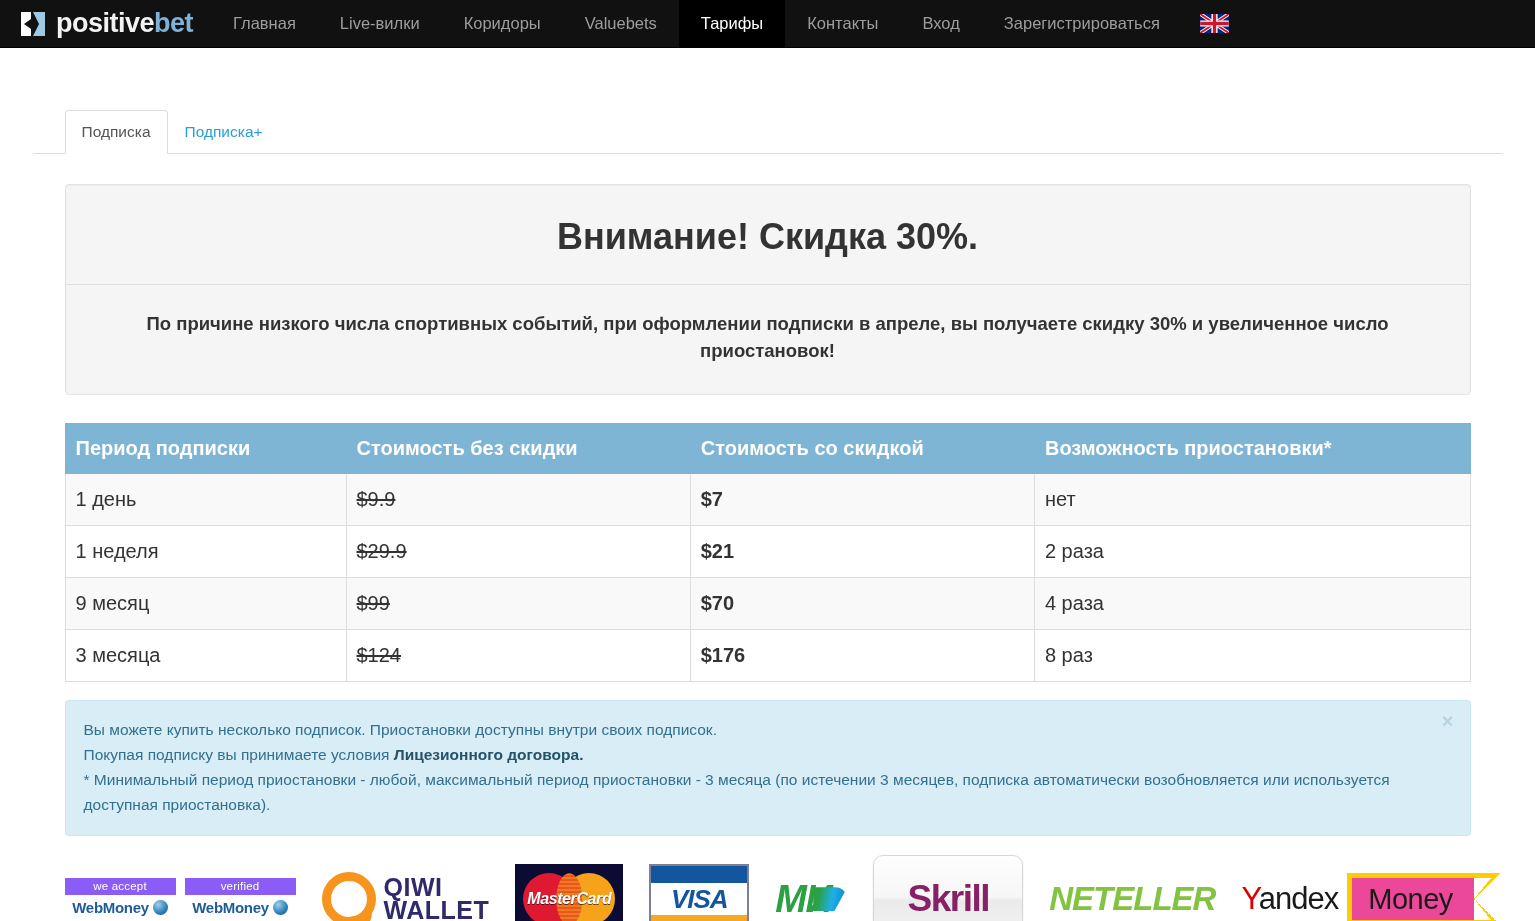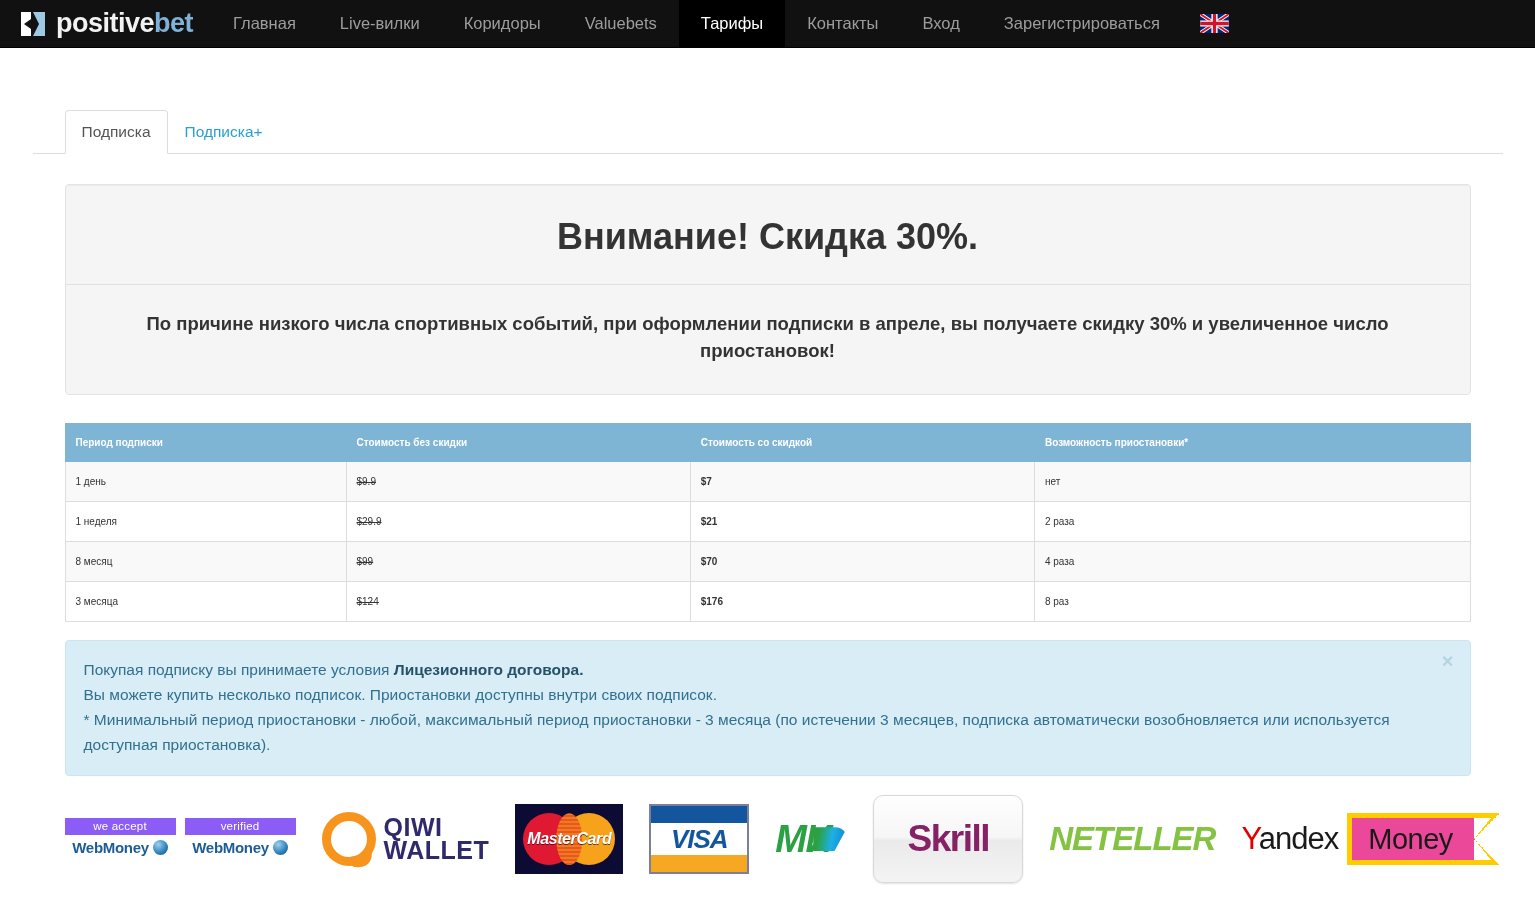"Период подписки" table.pricing { font-size: 10px -> 20px }
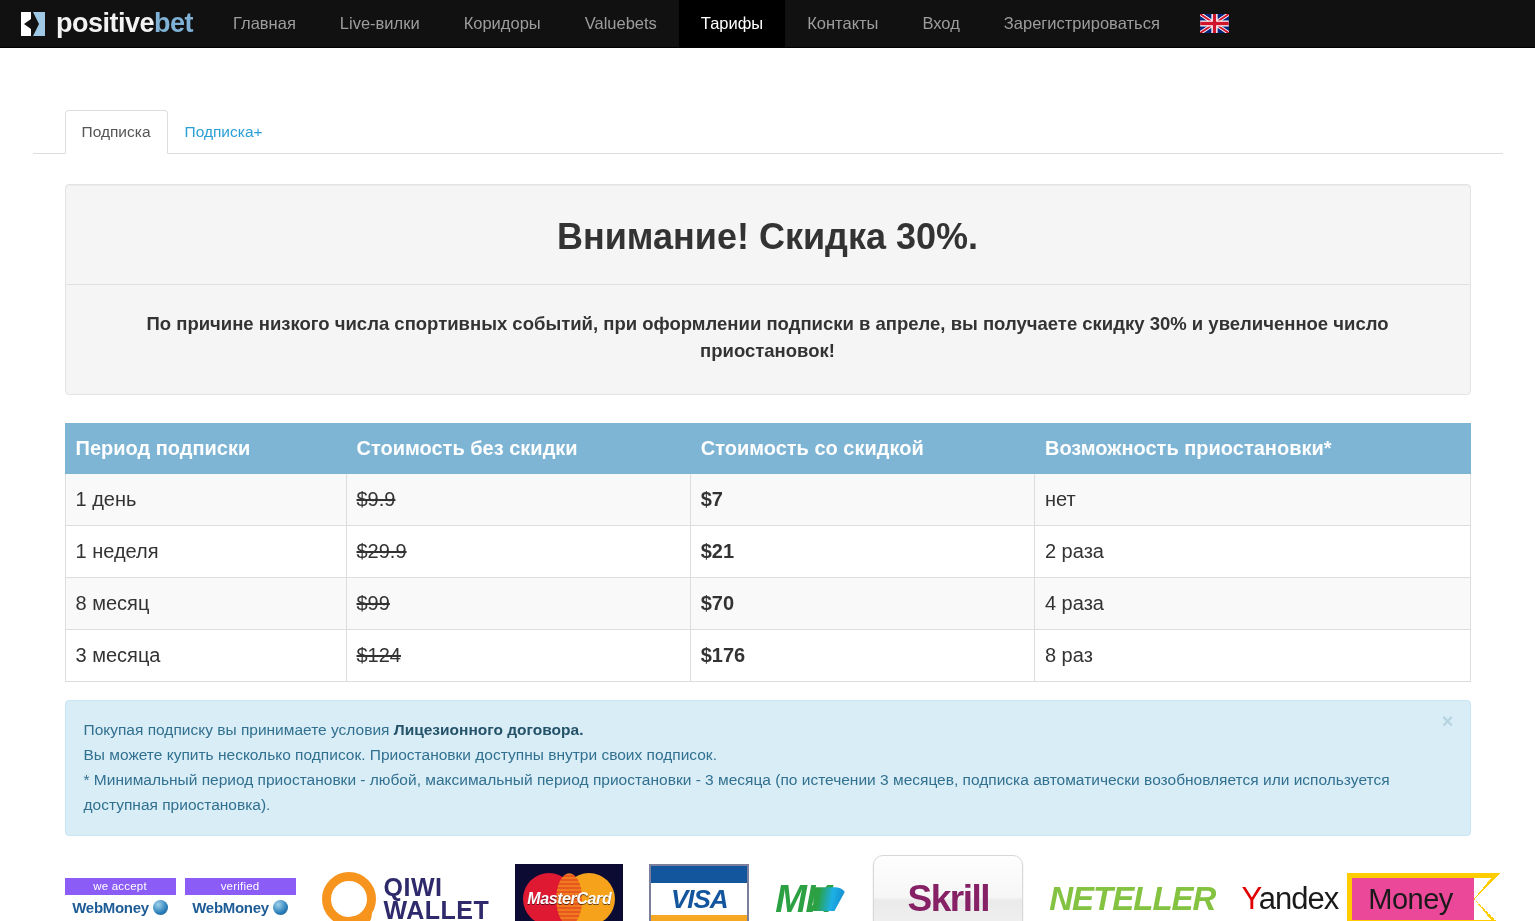"8 месяц" td { text: 8 -> 9 }
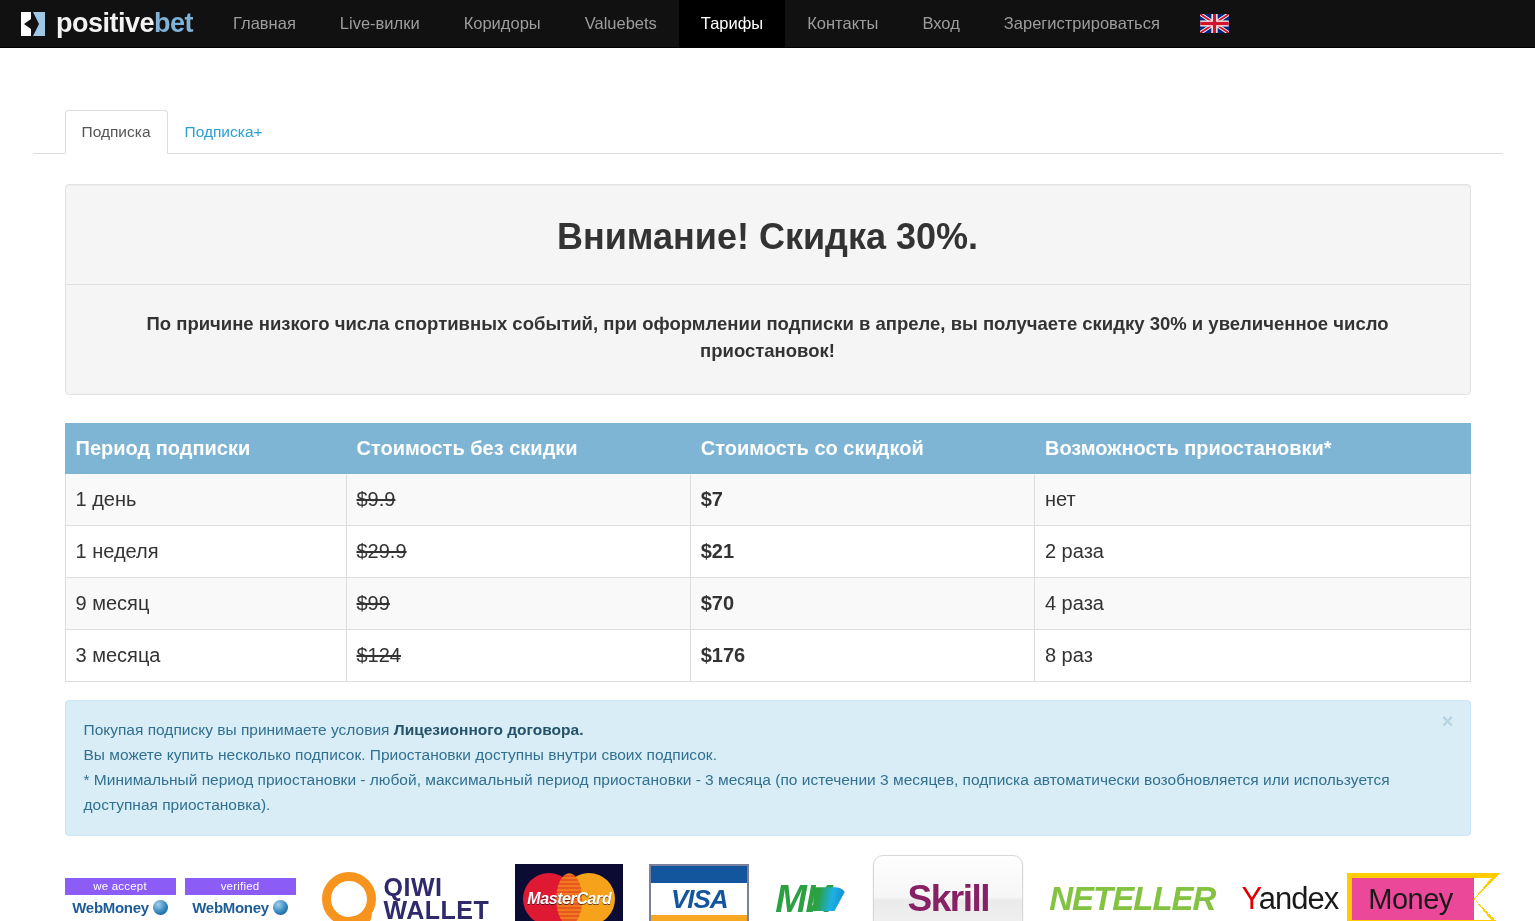"Покупая подписку вы принимаете условия" span.alert-line { order: before "Вы можете купить несколько подписок." -> after "Вы можете купить несколько подписок." }
